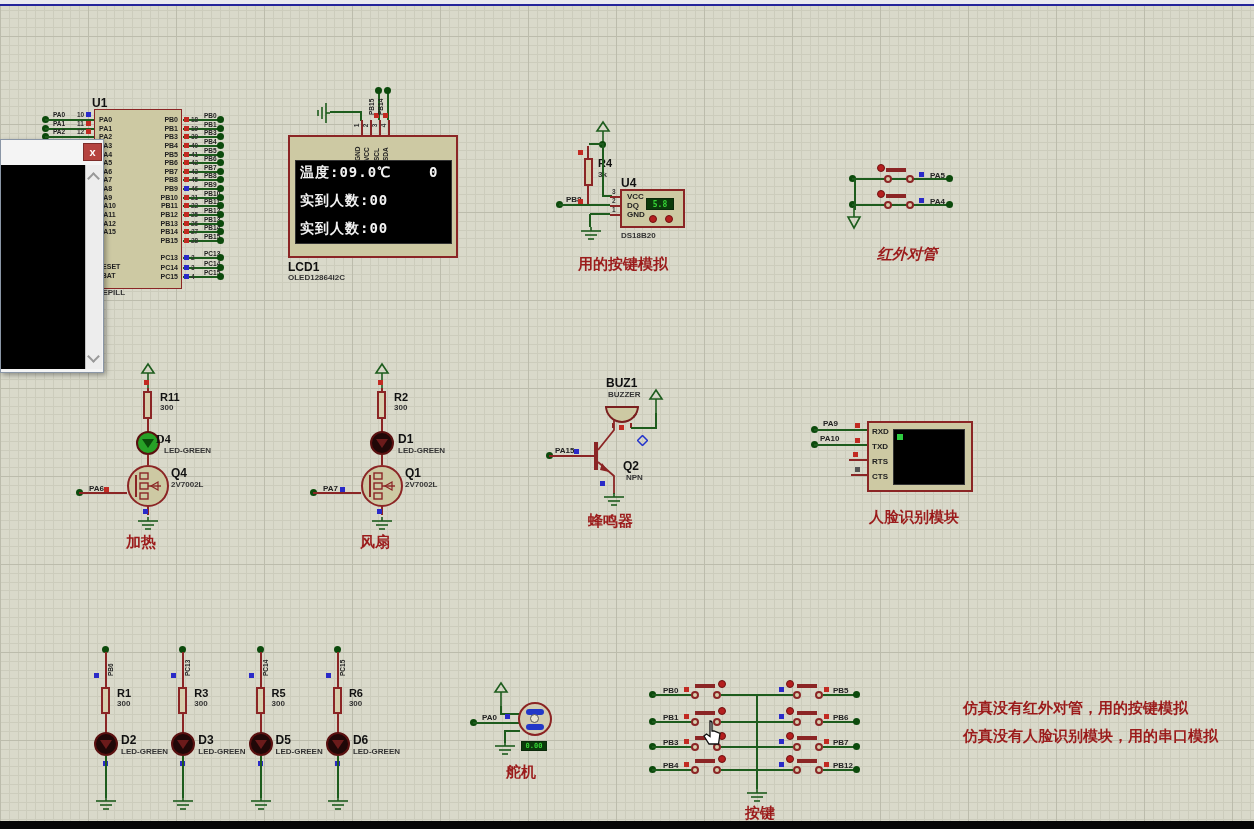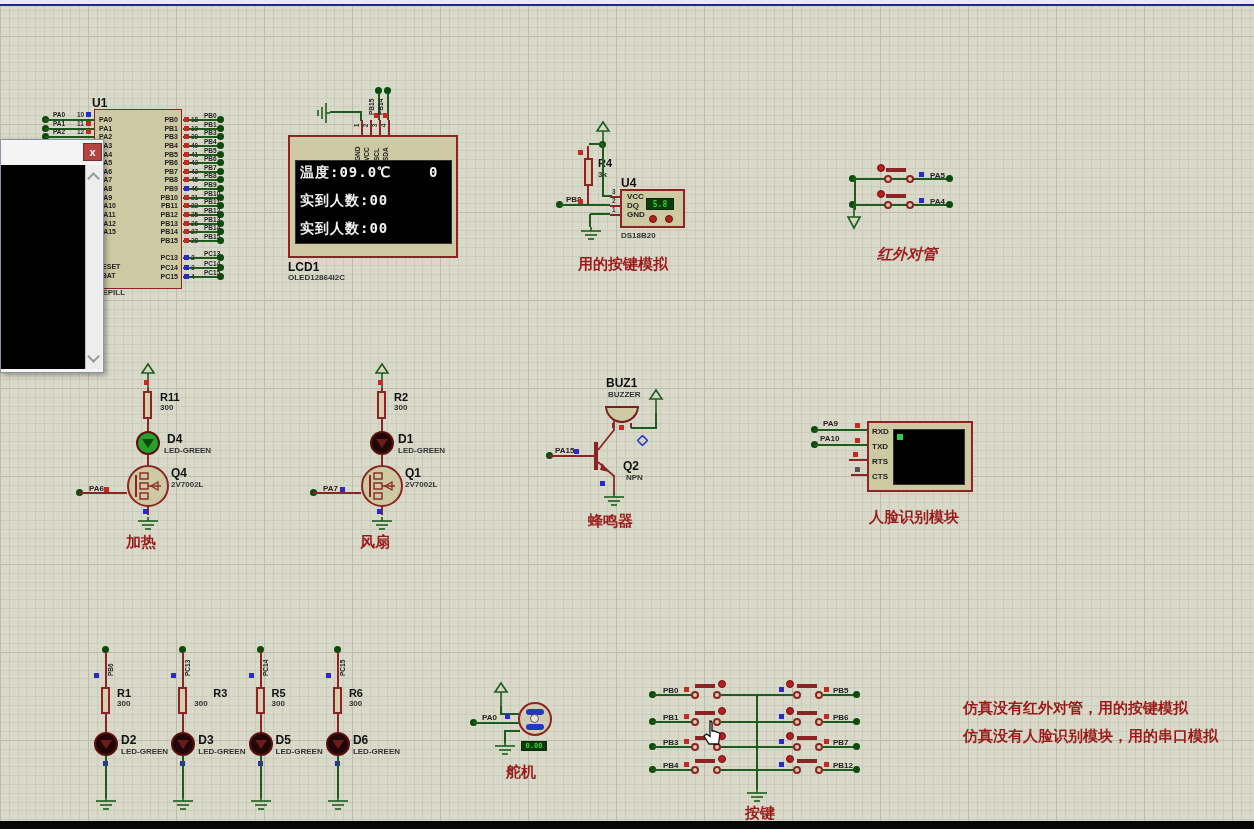"D4" div.abs { font-family: none -> Liberation Serif, serif; left: 167px -> 156px }
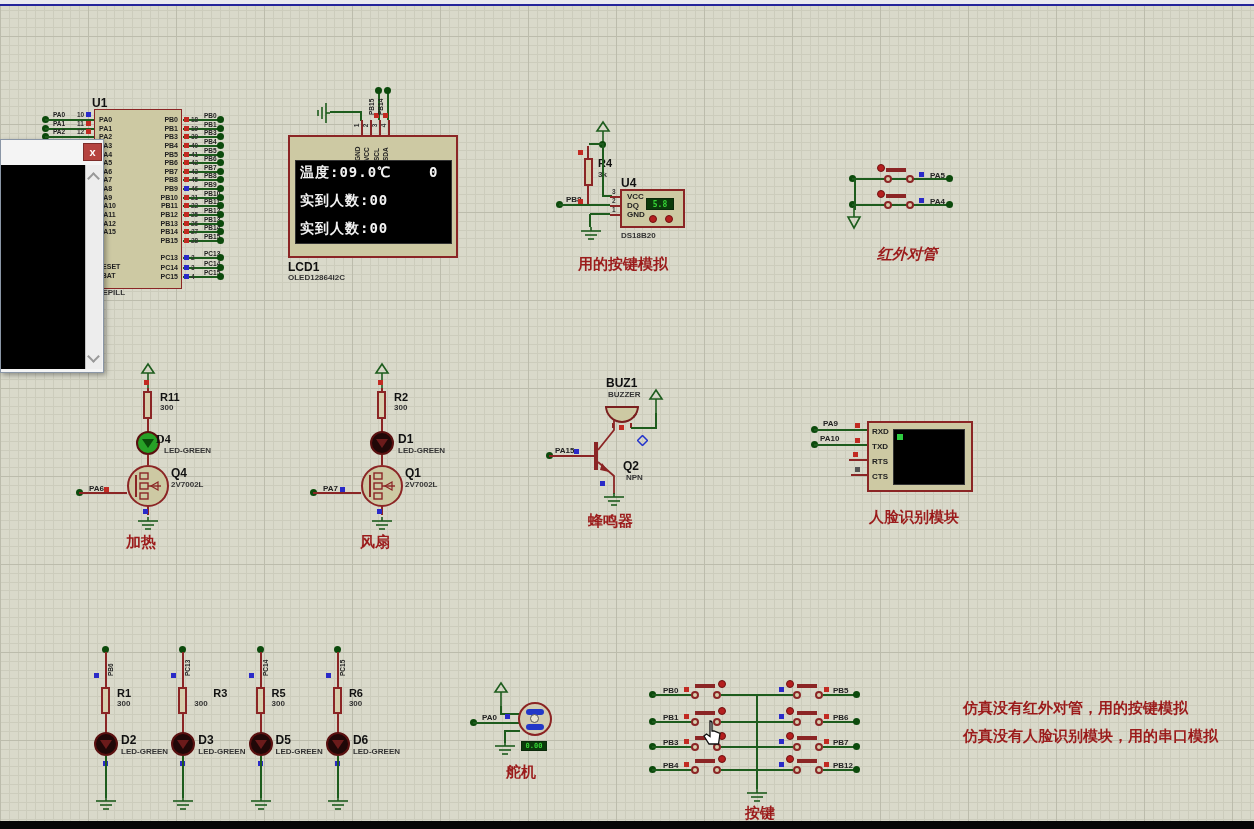"R3" div.abs { margin-left: 19px -> none }
